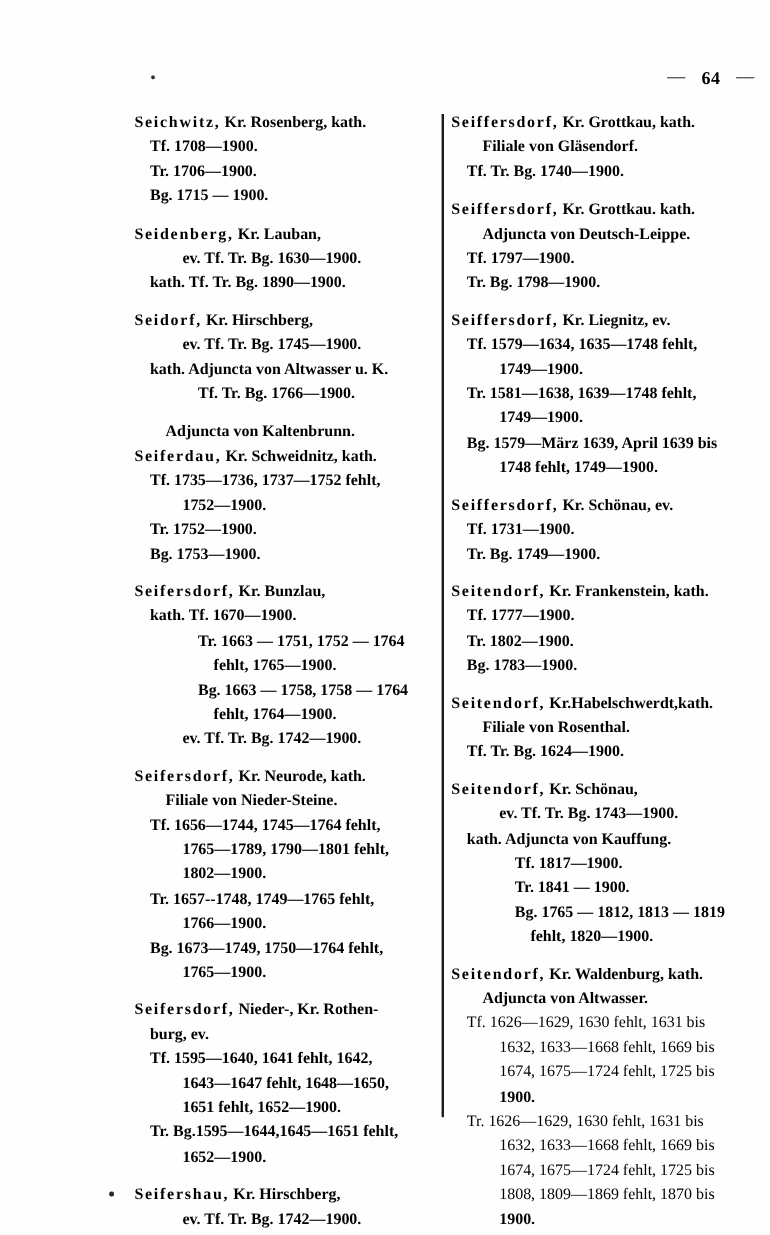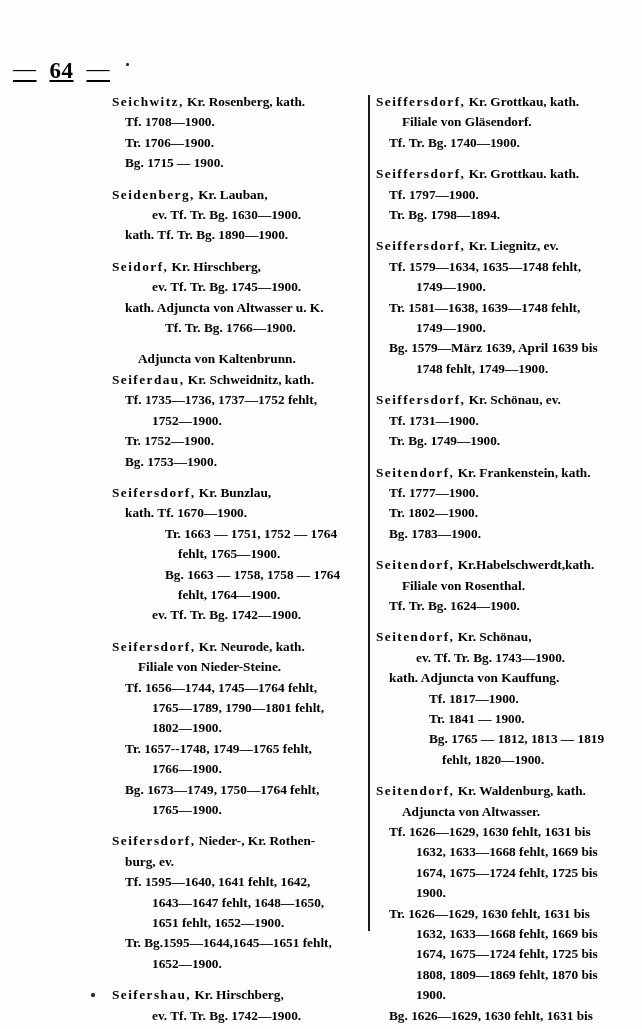"— 64 —" .running-head { font-size: 23px -> 15px; text-align: left -> right; text-decoration: underline -> none }
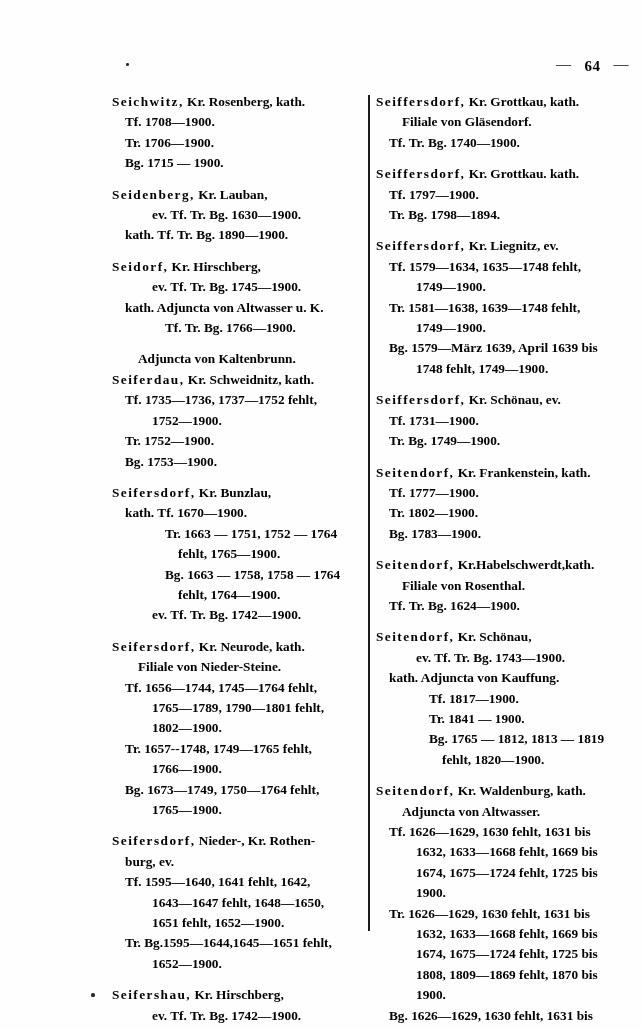"Adjuncta von Deutsch-Leippe." div.line { html: none -> <div>Adjuncta von Deutsch-Leippe.</div> }
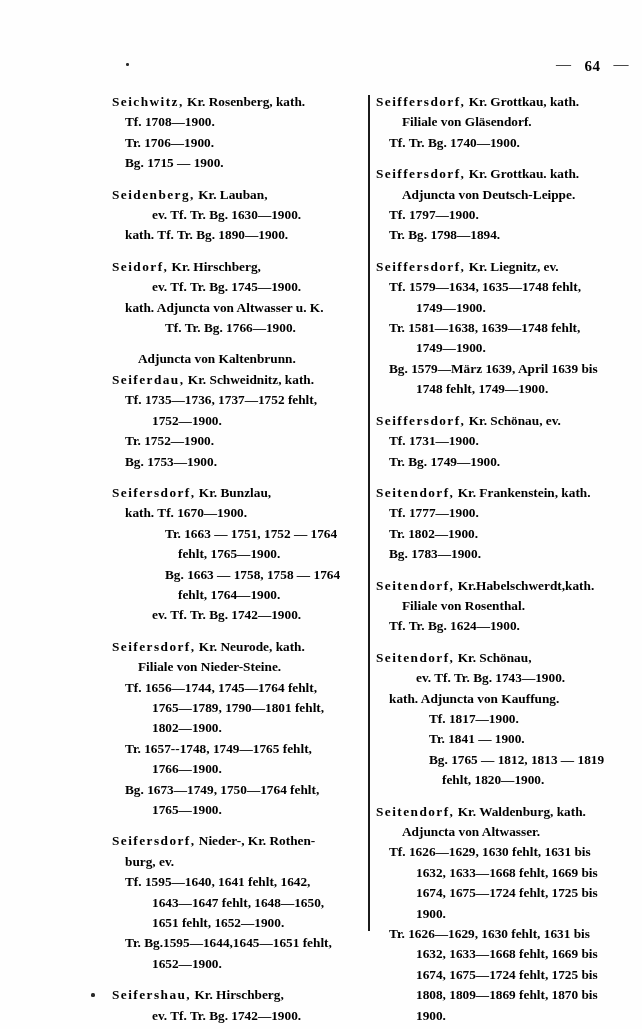"Tr. Bg. 1798—1894." div.line { text: 1894 -> 1900 }
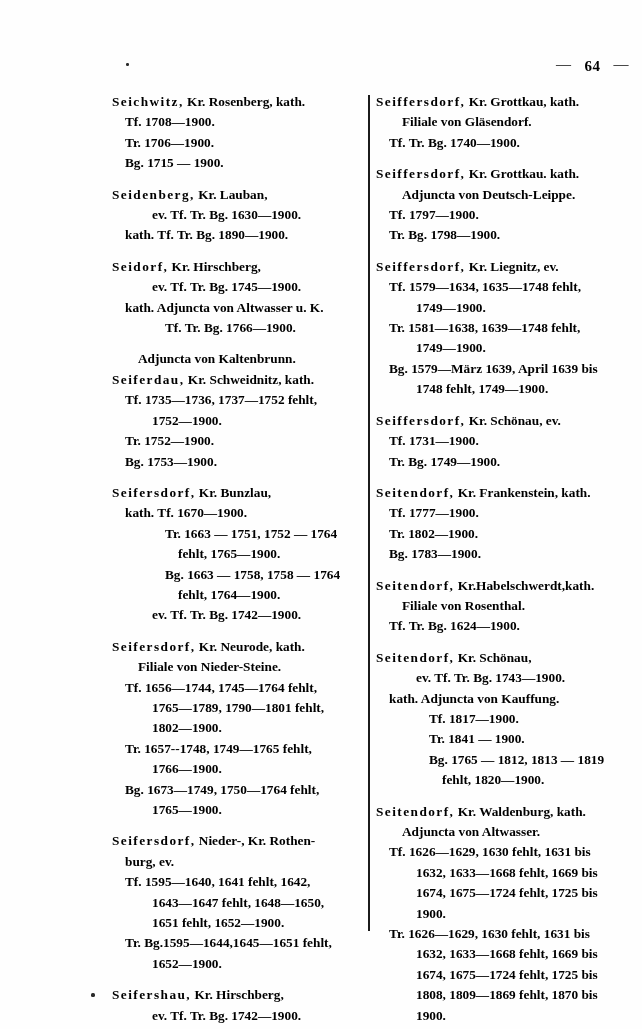"Tf. 1626—1629, 1630 fehlt, 1631" .clip { font-weight: bold -> normal }
